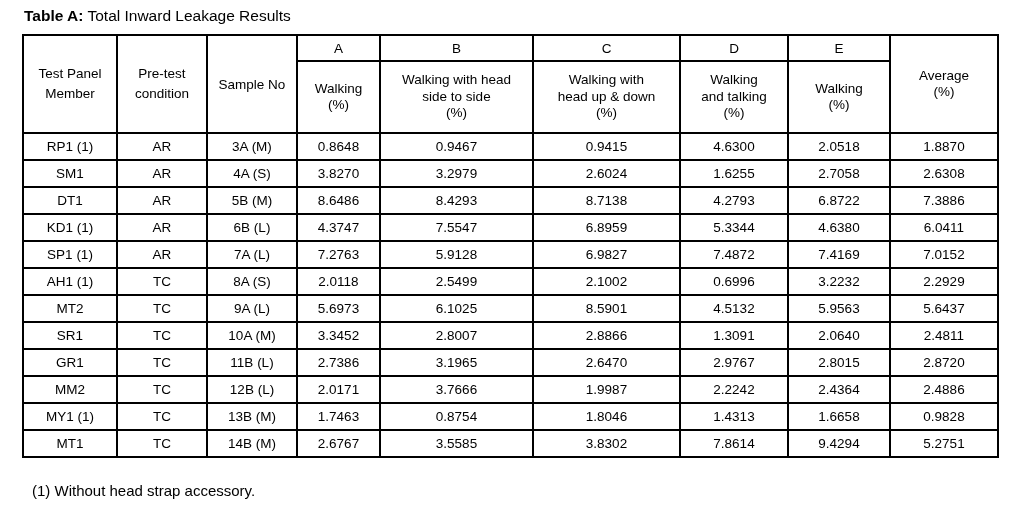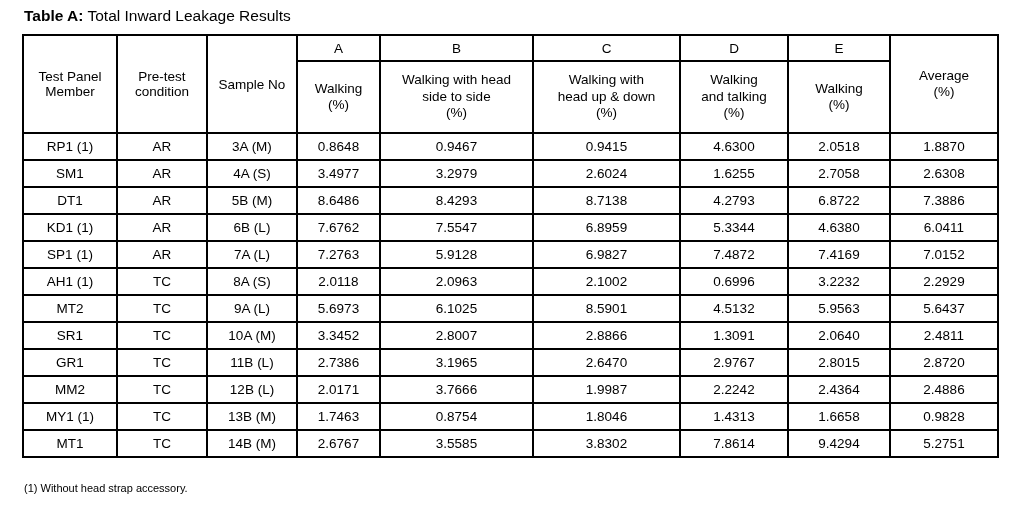"Test Panel" .multiline { line-height: 15px -> 20px }
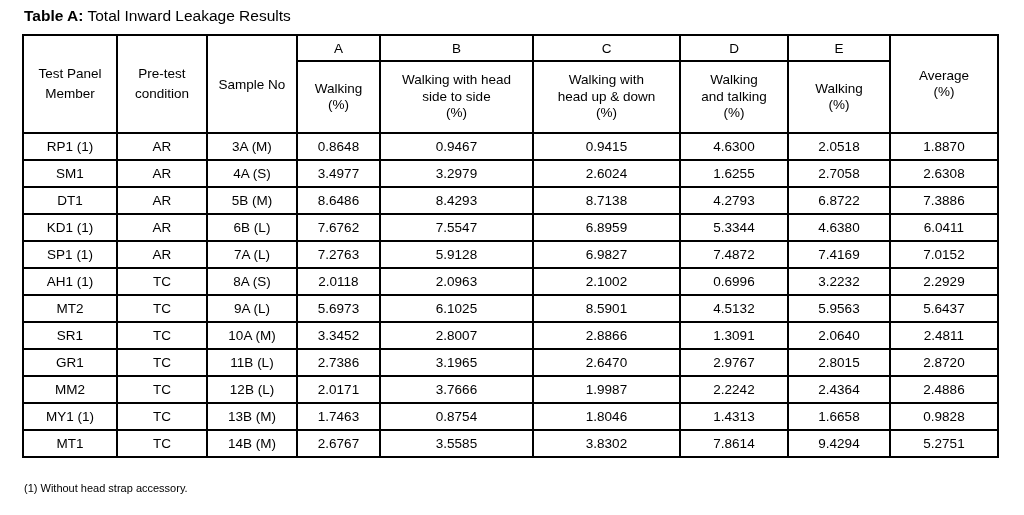"3.4977" td { text: 3.4977 -> 3.8270 }
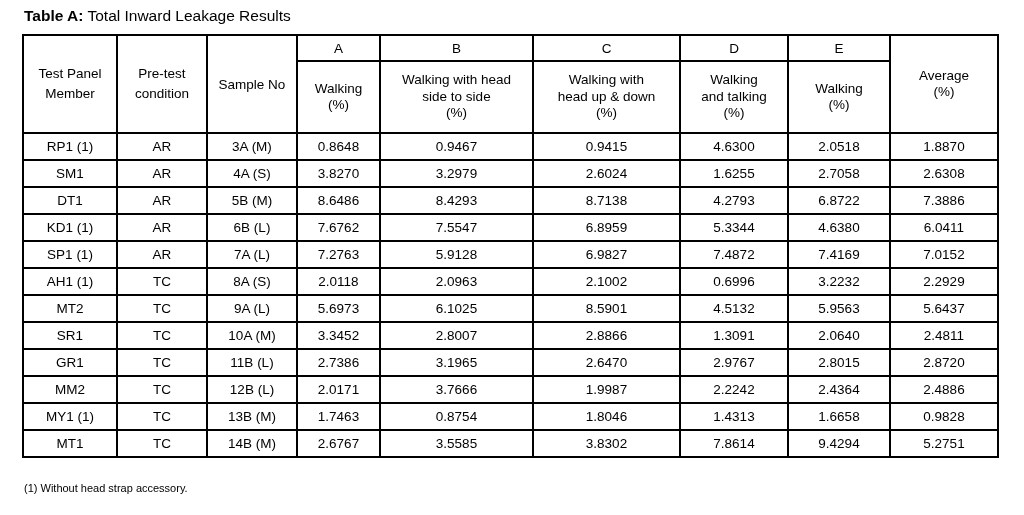"7.6762" td { text: 7.6762 -> 4.3747 }
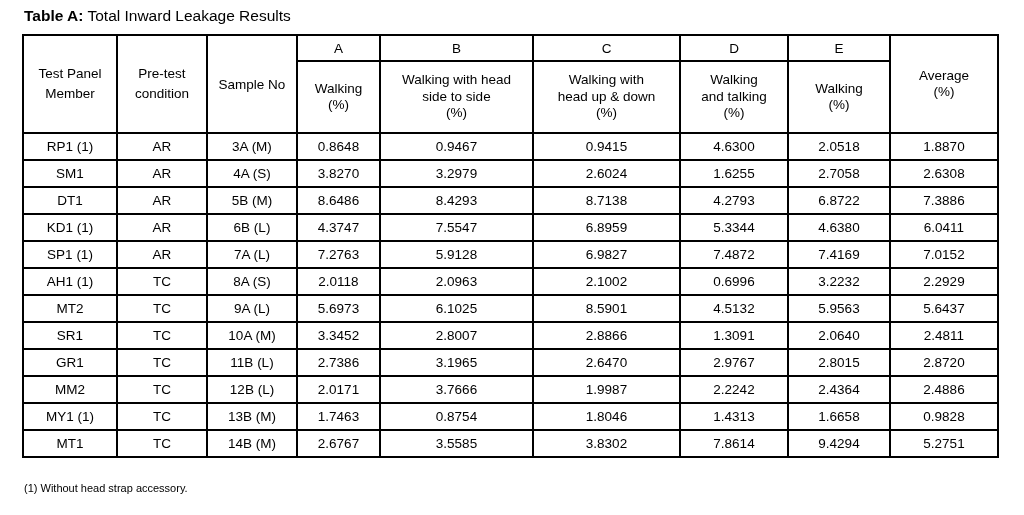"2.0963" td { text: 2.0963 -> 2.5499 }
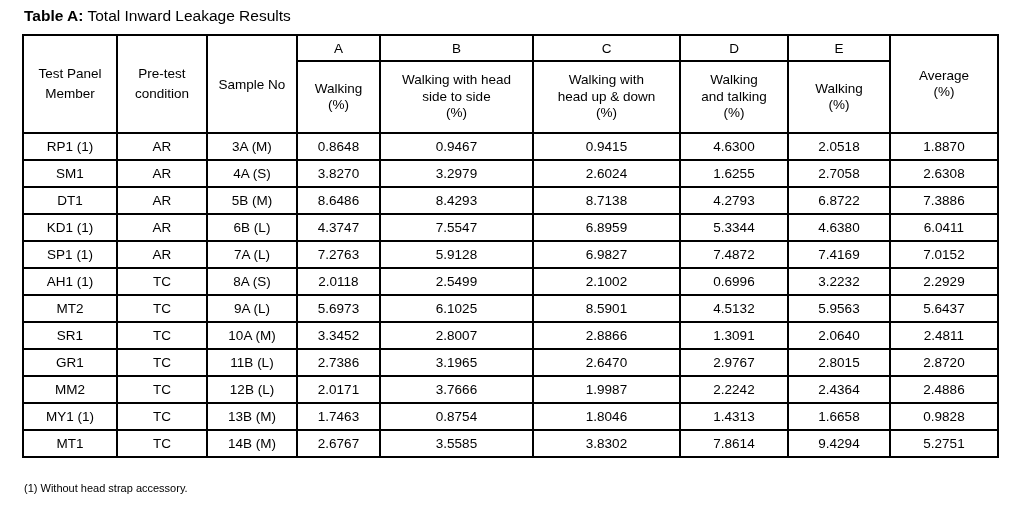"(1) Without head strap accessory." .footnote { font-size: 11px -> 15px; left: 24px -> 32px }
